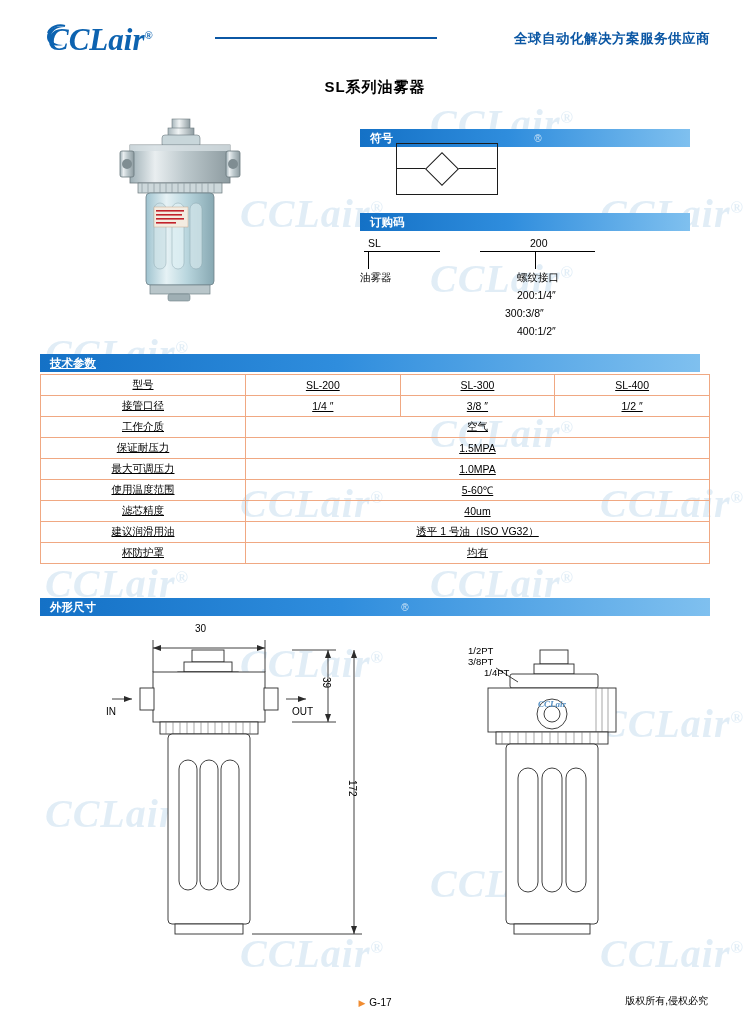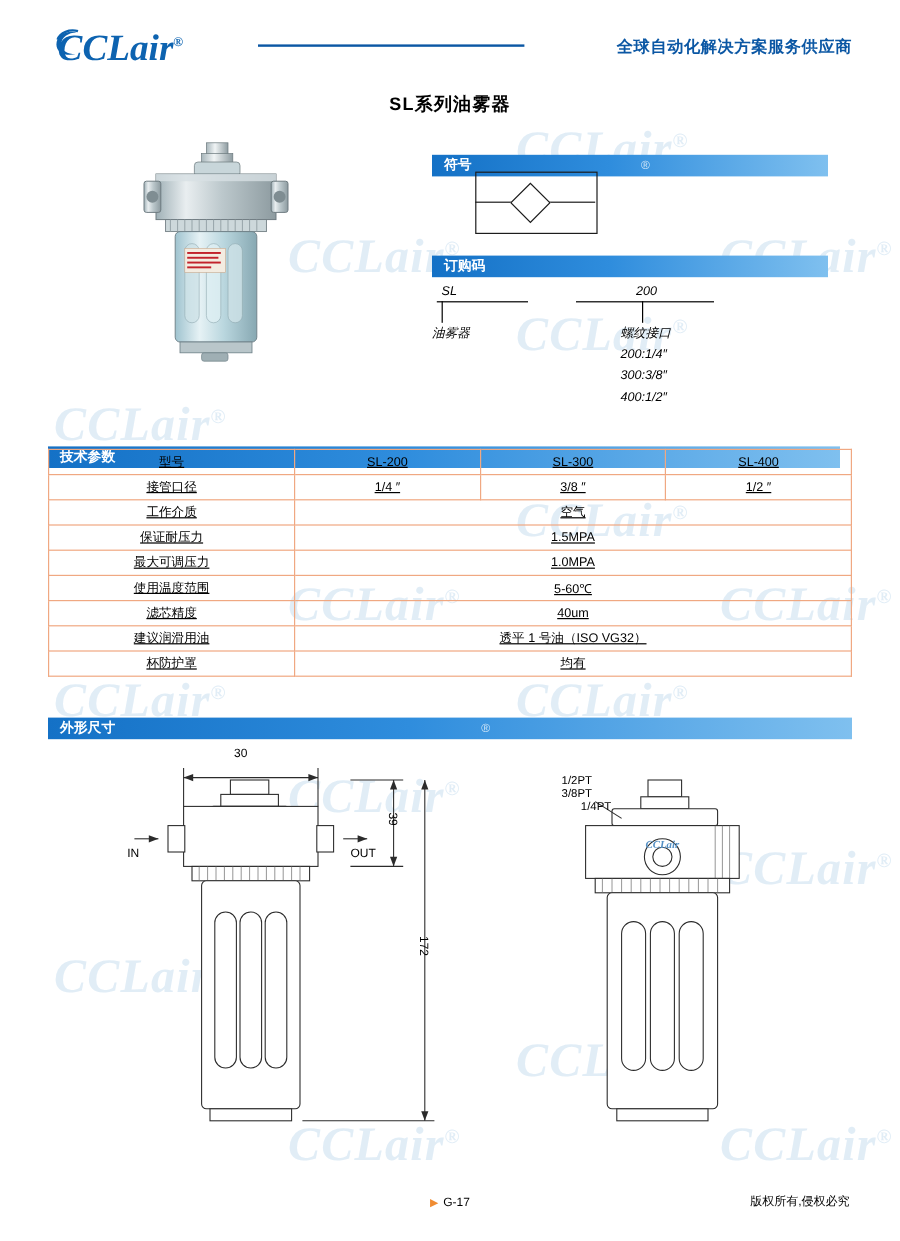"SL" .oc-label { font-style: italic -> none }
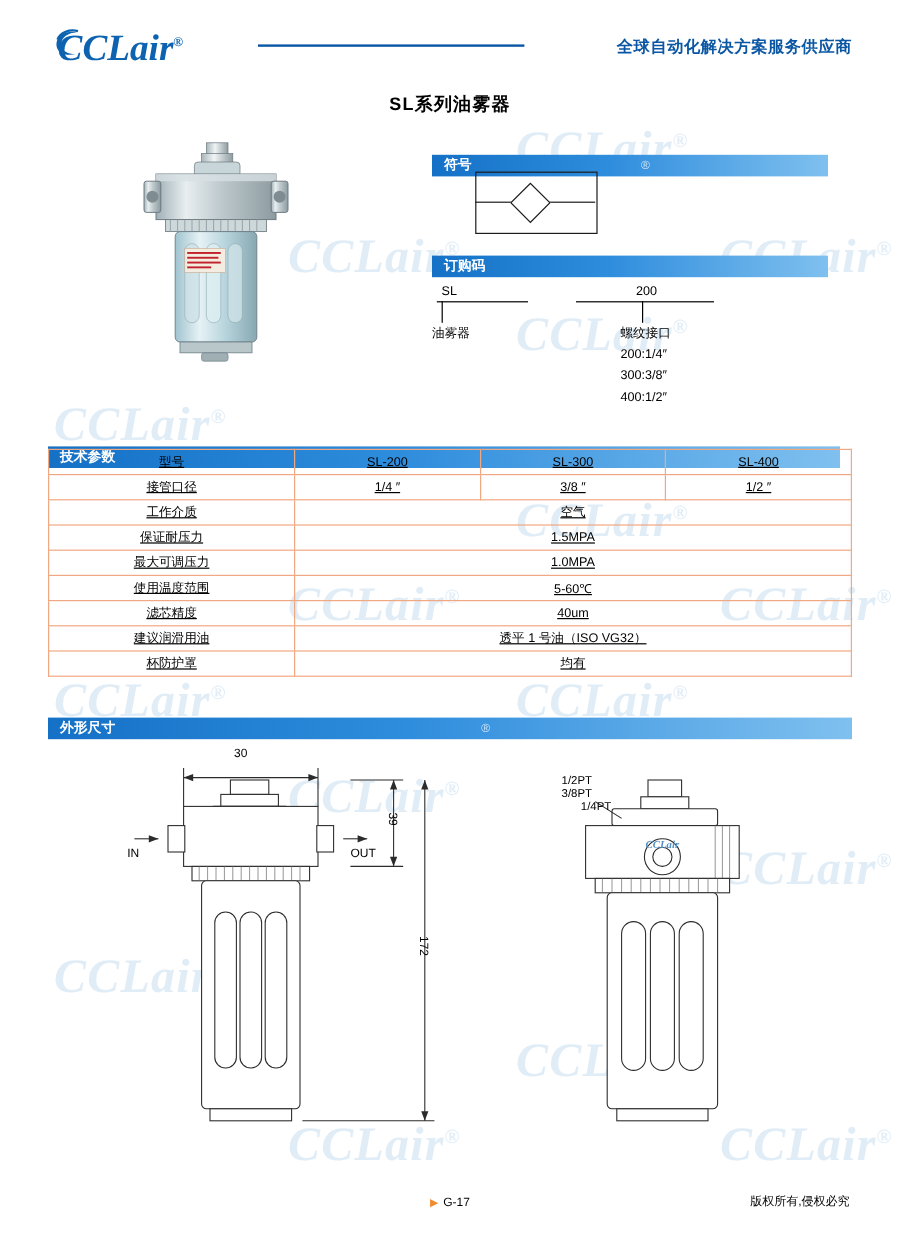"300:3/8″" div.oc-label { left: 157px -> 145px }
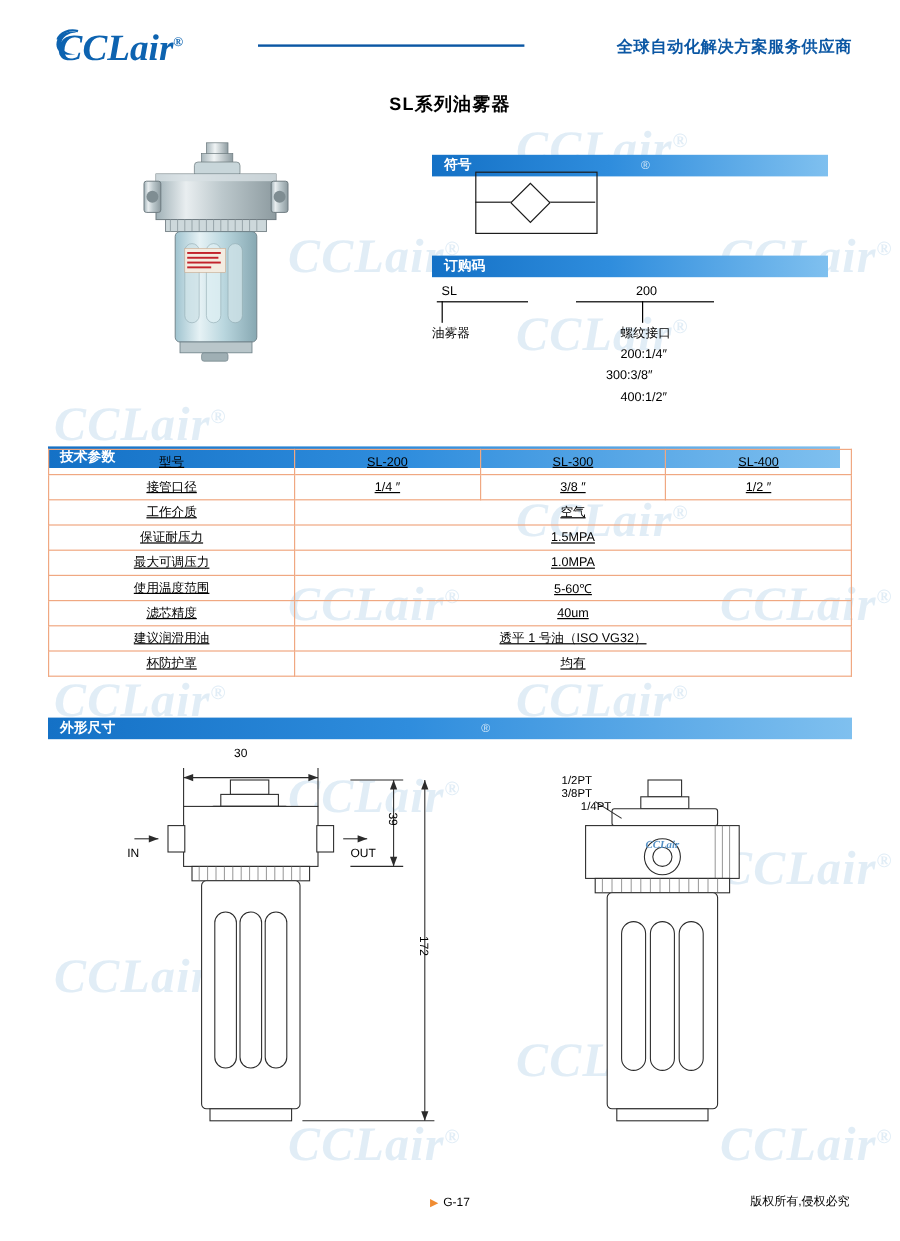"技术参数" div.bar { text-decoration: none -> underline; top: 372px -> 354px }
